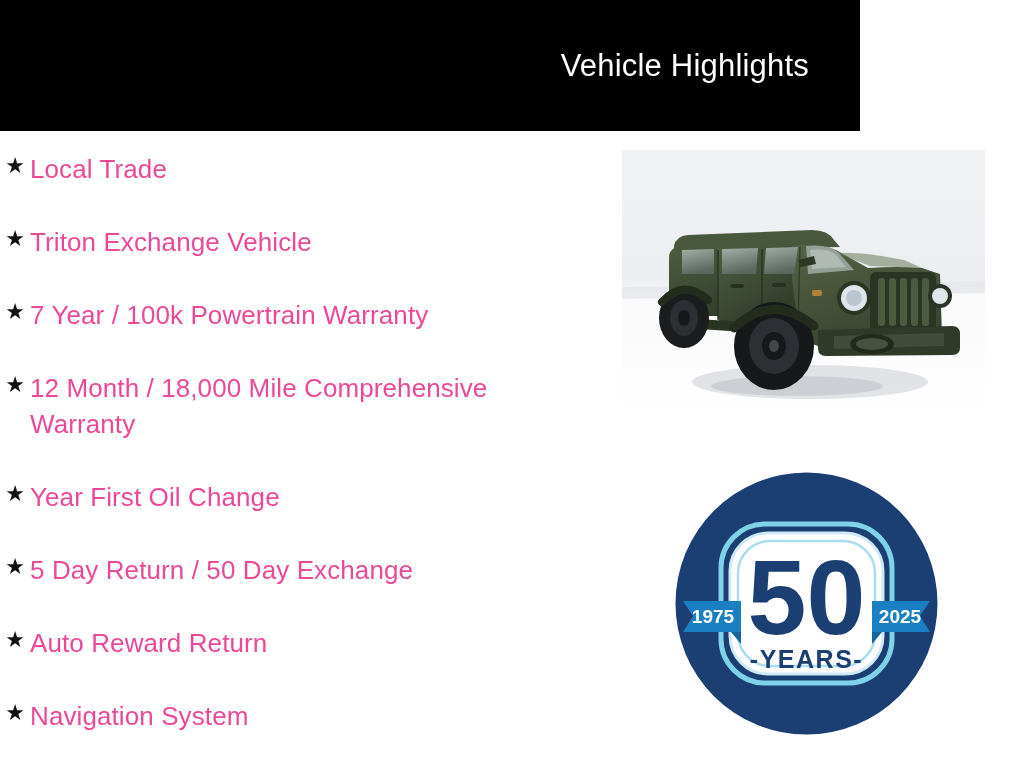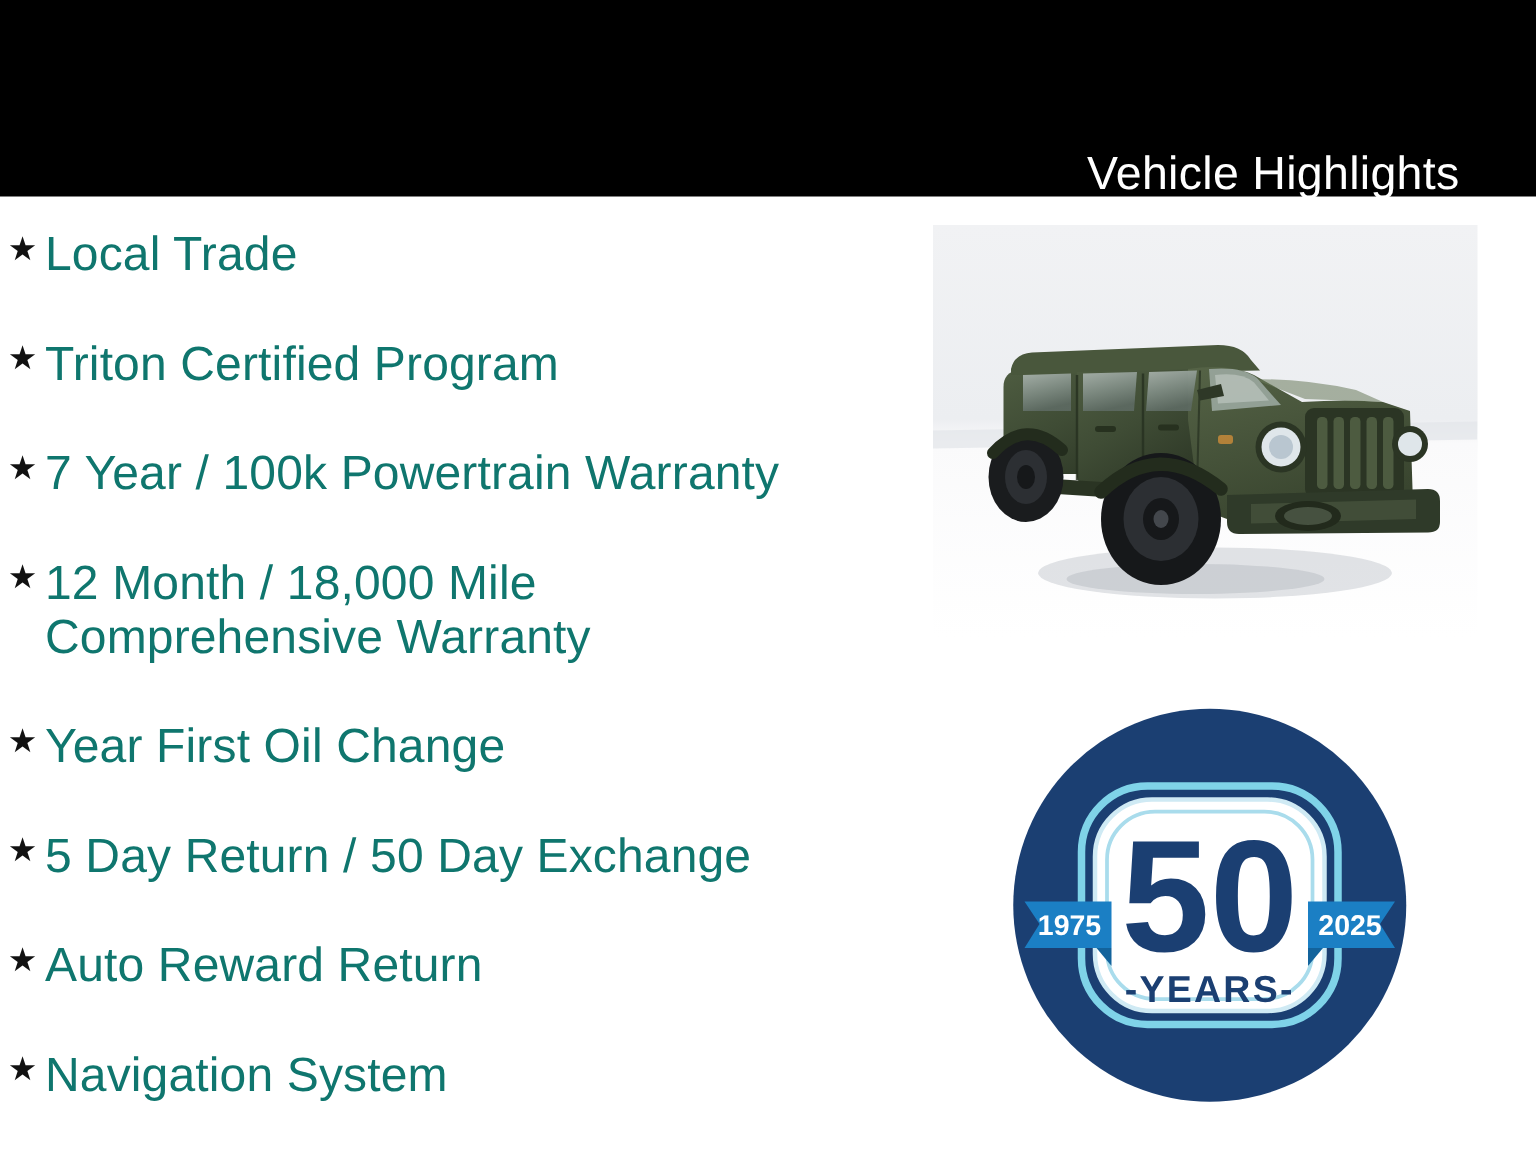"Vehicle Highlights" .header-bar { align-items: flex-end -> center; width: 1024px -> 860px }
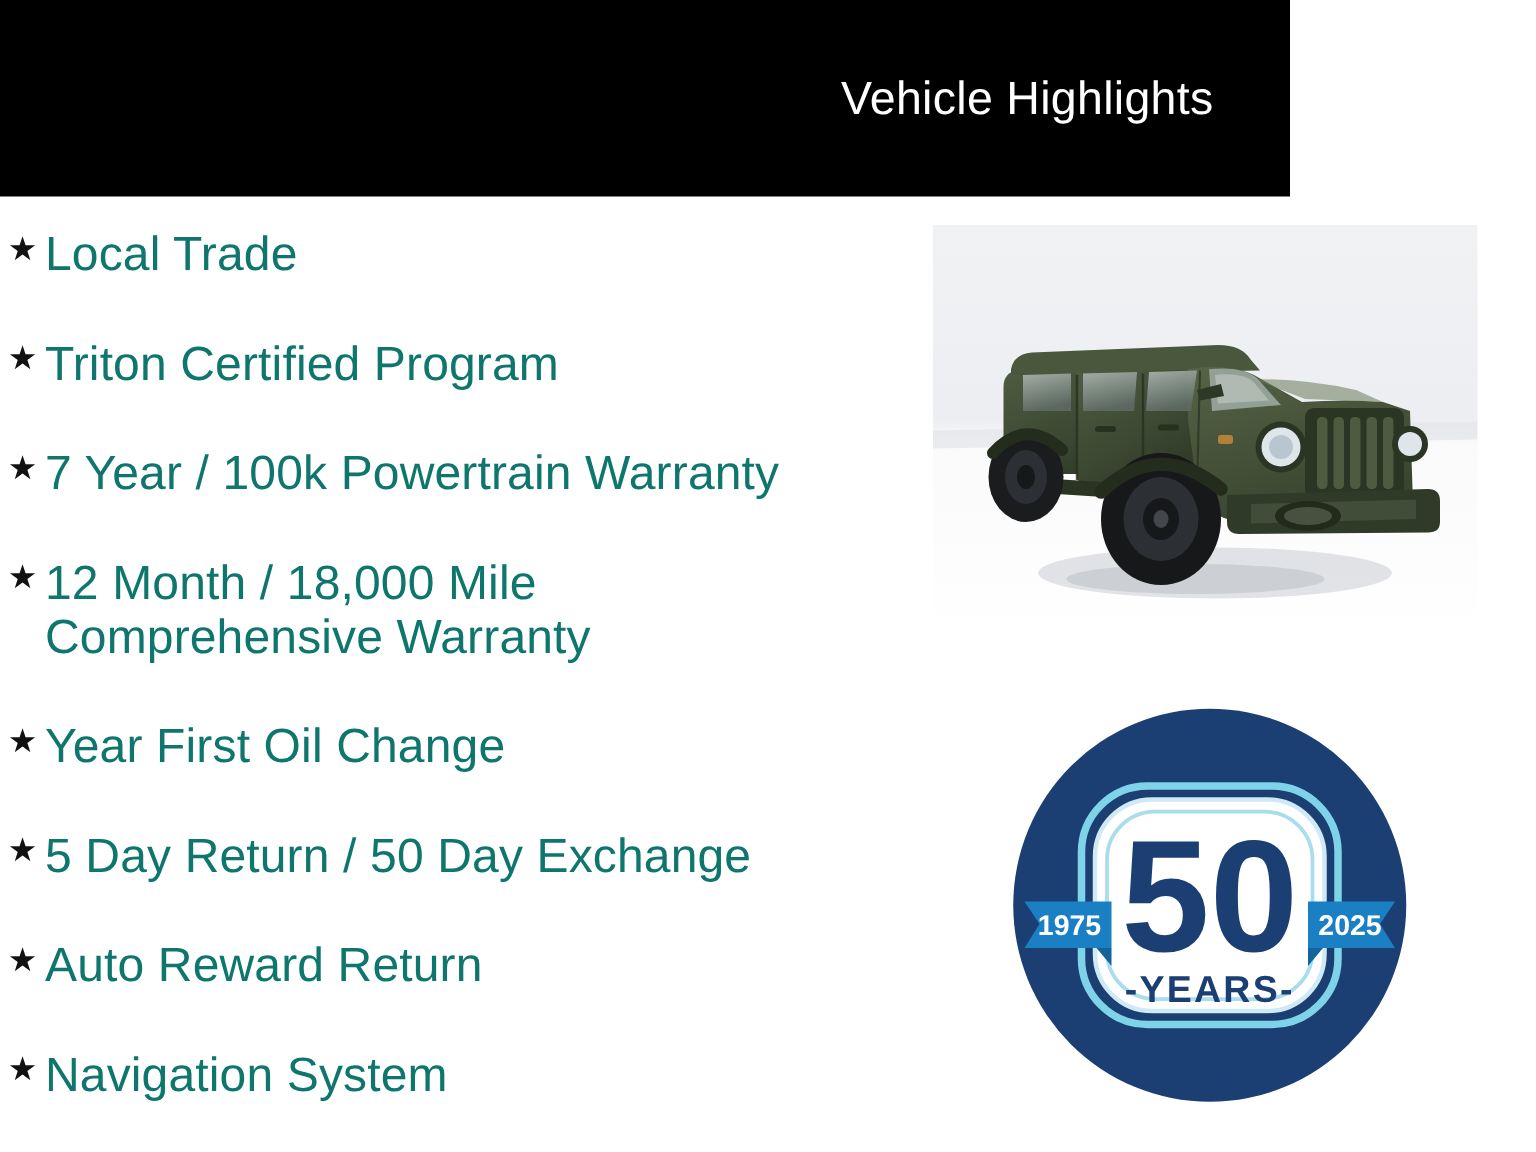"Local Trade" .highlight-label { color: #0f766e -> #ec4899; font-size: 32px -> 26px }
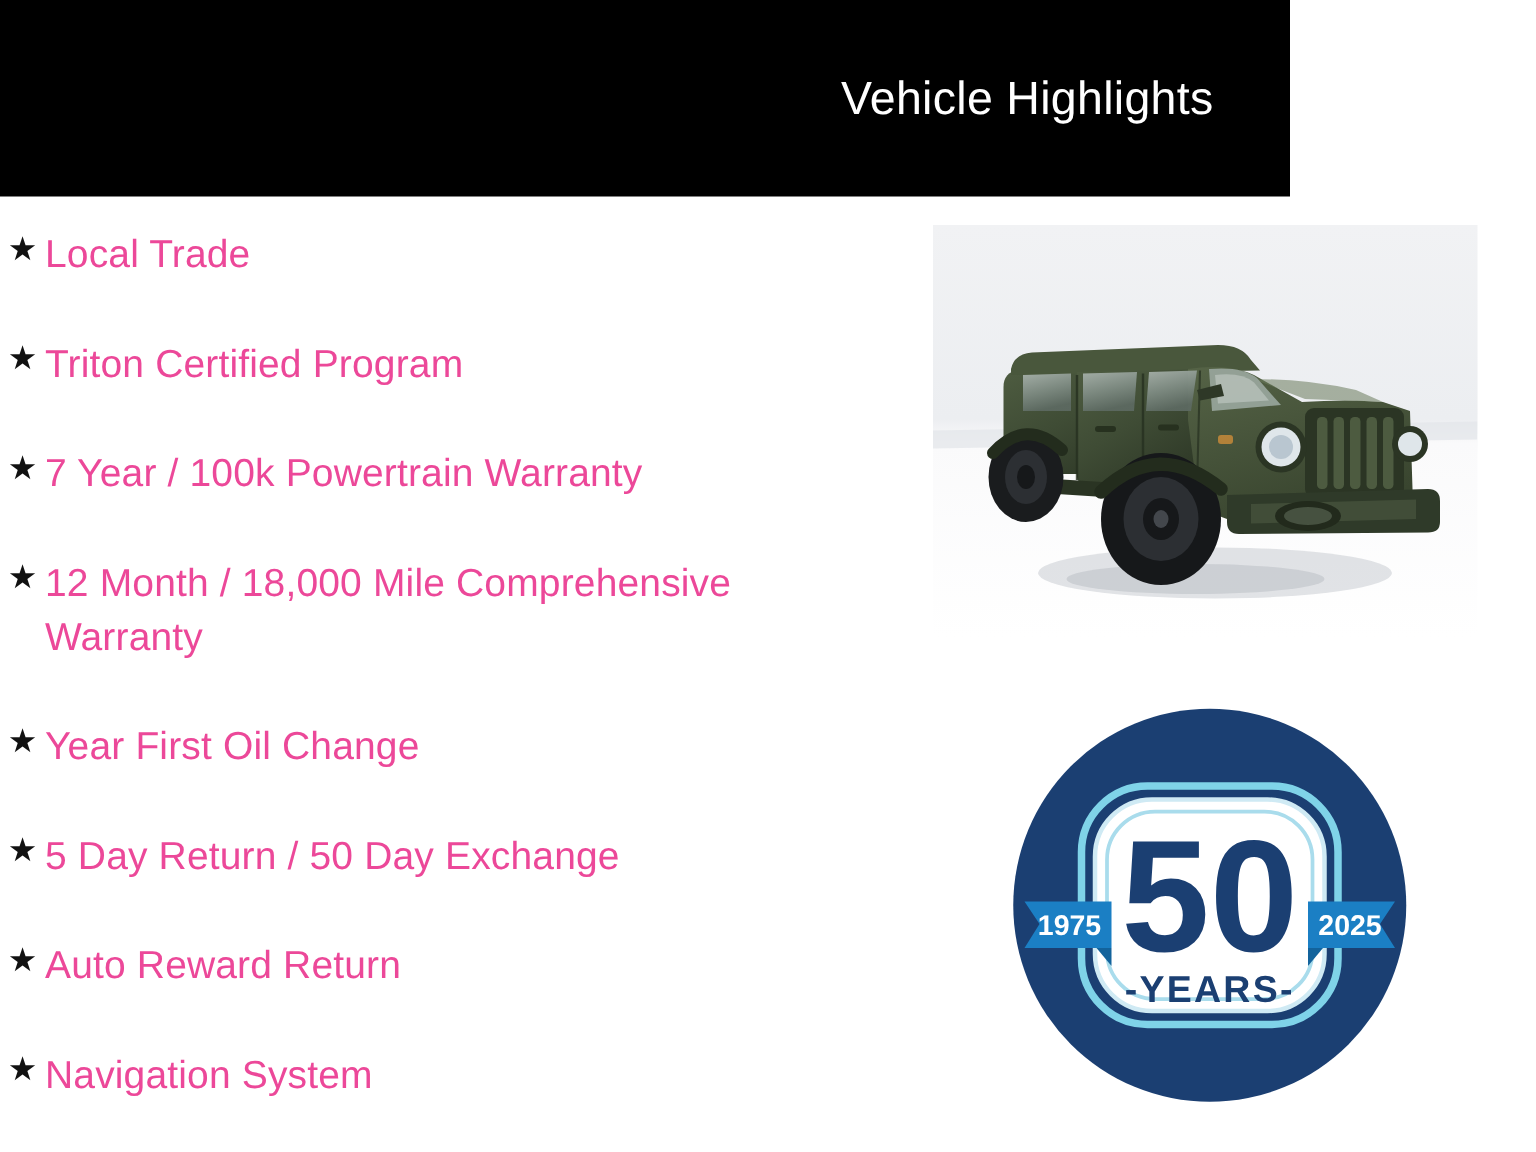"Triton Certified Program" span.highlight-label { text: Certified Program -> Exchange Vehicle }
